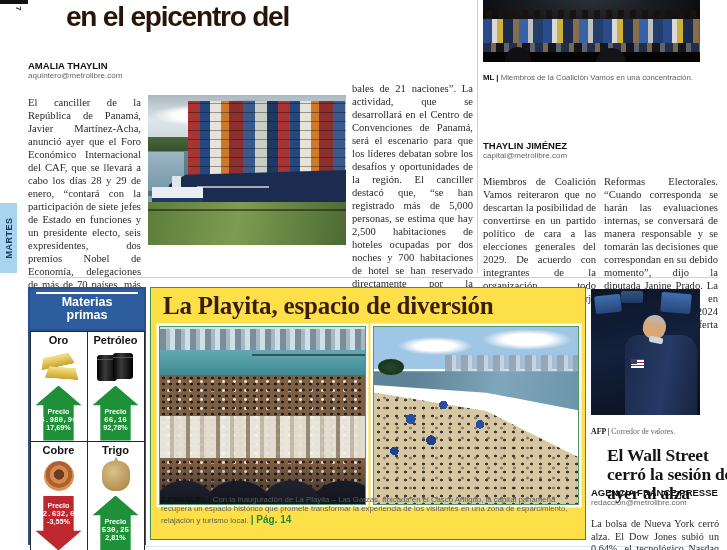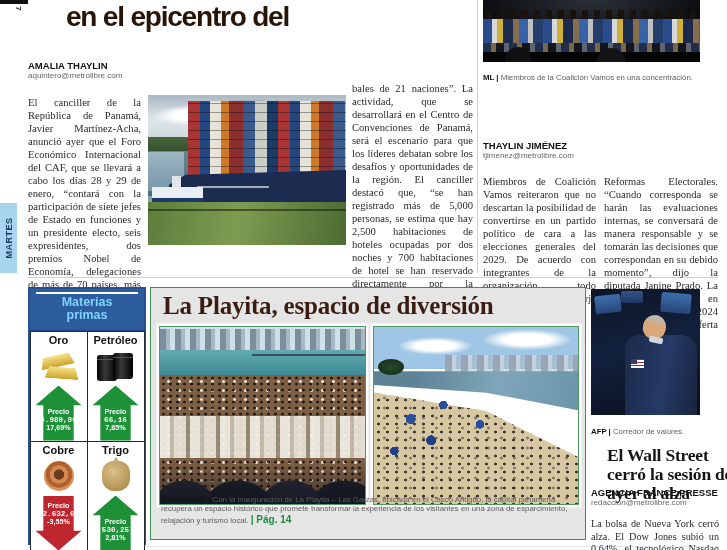"tjimenez@metrolibre.com" div.byline-email { text: tjimenez@metrolibre.com -> capital@metrolibre.com }
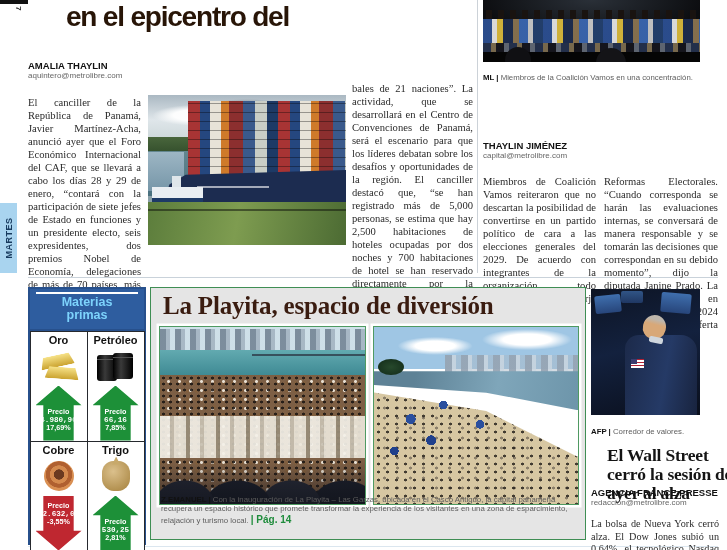"Materias primas" .widget-title { color: #7dd3fc -> #ffffff }
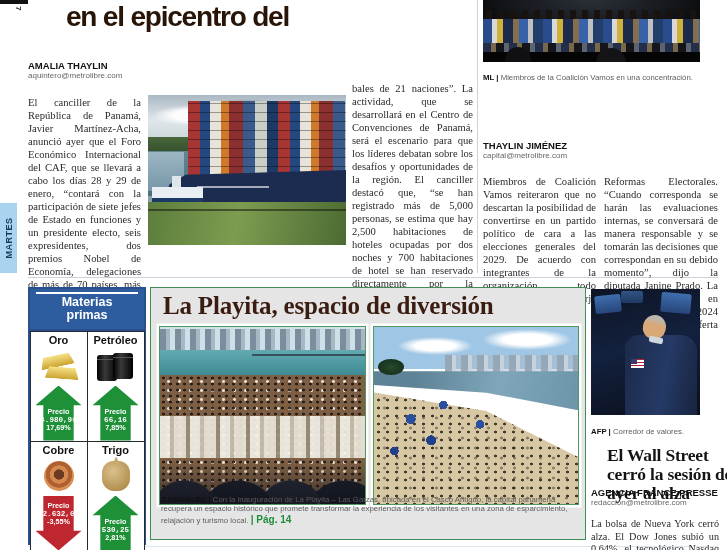"La Playita, espacio de diversión" .playita { background: #e5e5e5 -> #fde047 }
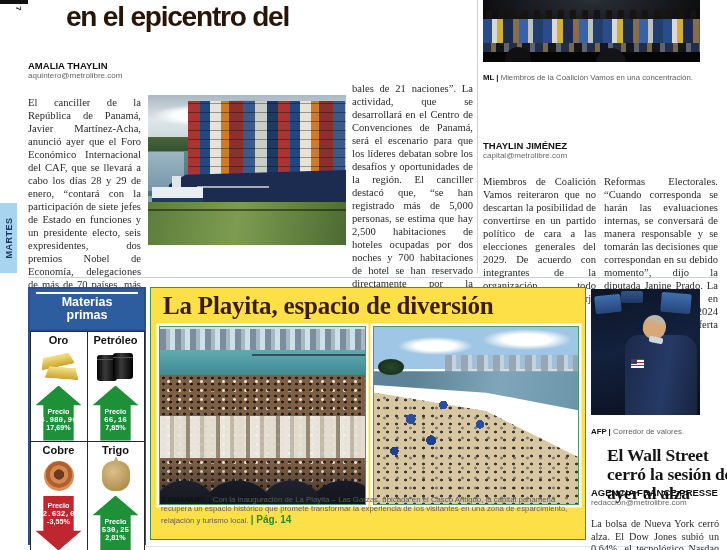"7,85%" div { text: 7,85% -> 92,78% }
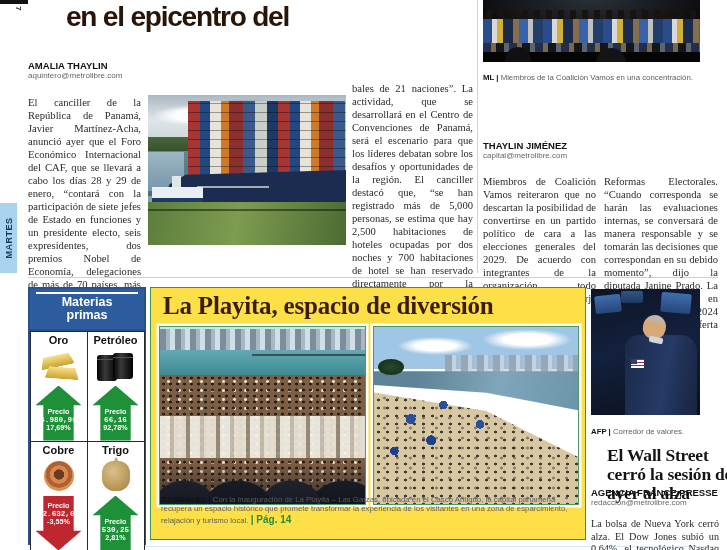"AFP | Corredor de valores." .afp-caption { font-family: none -> Liberation Serif, serif }
